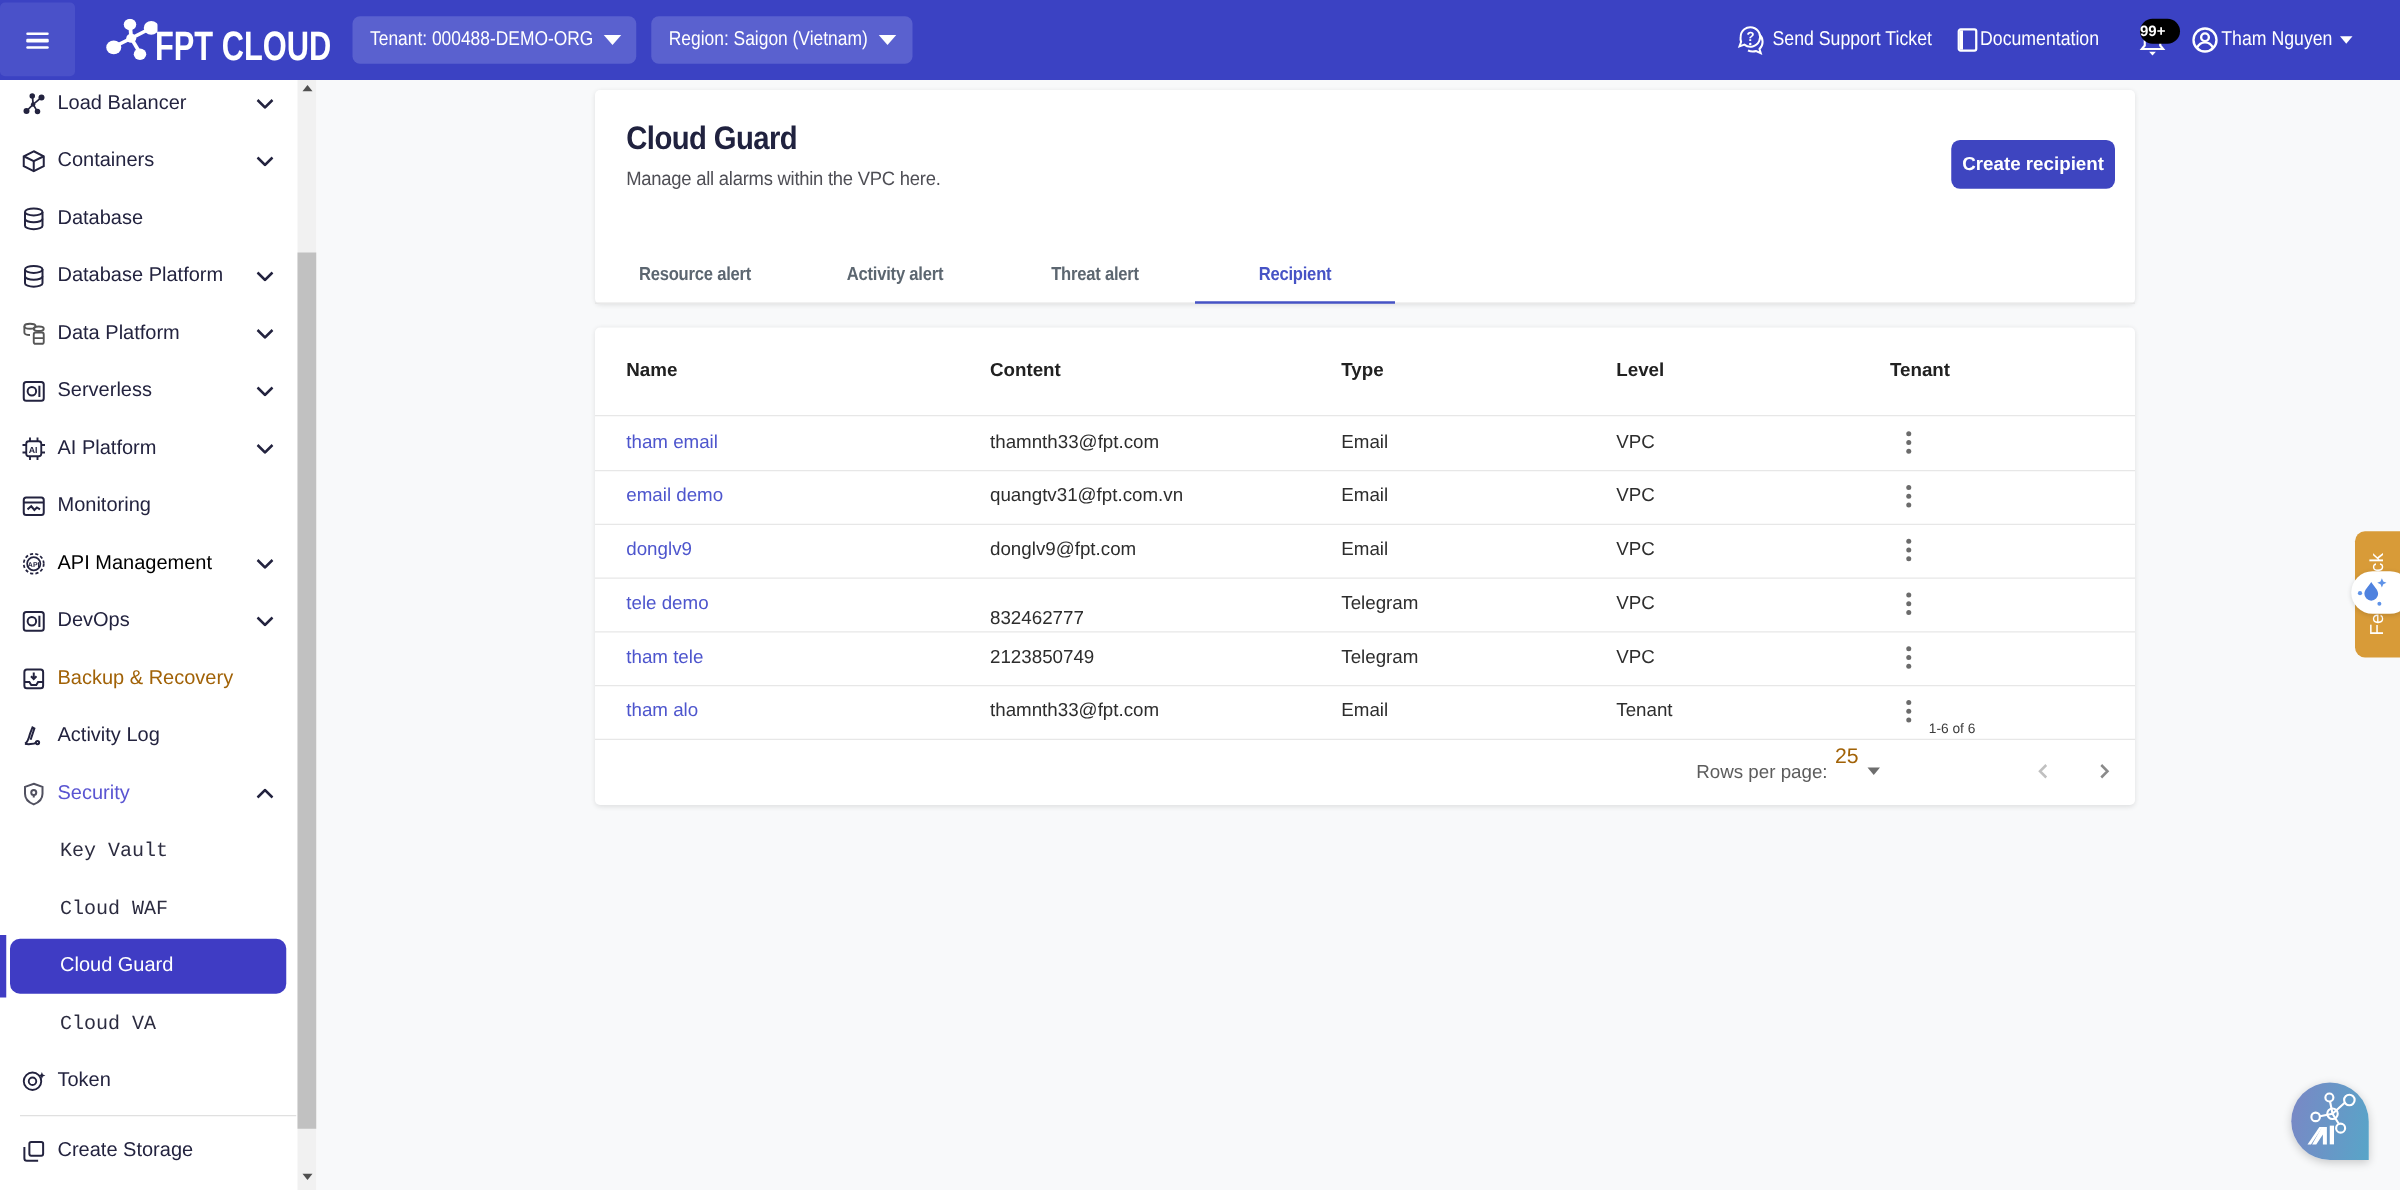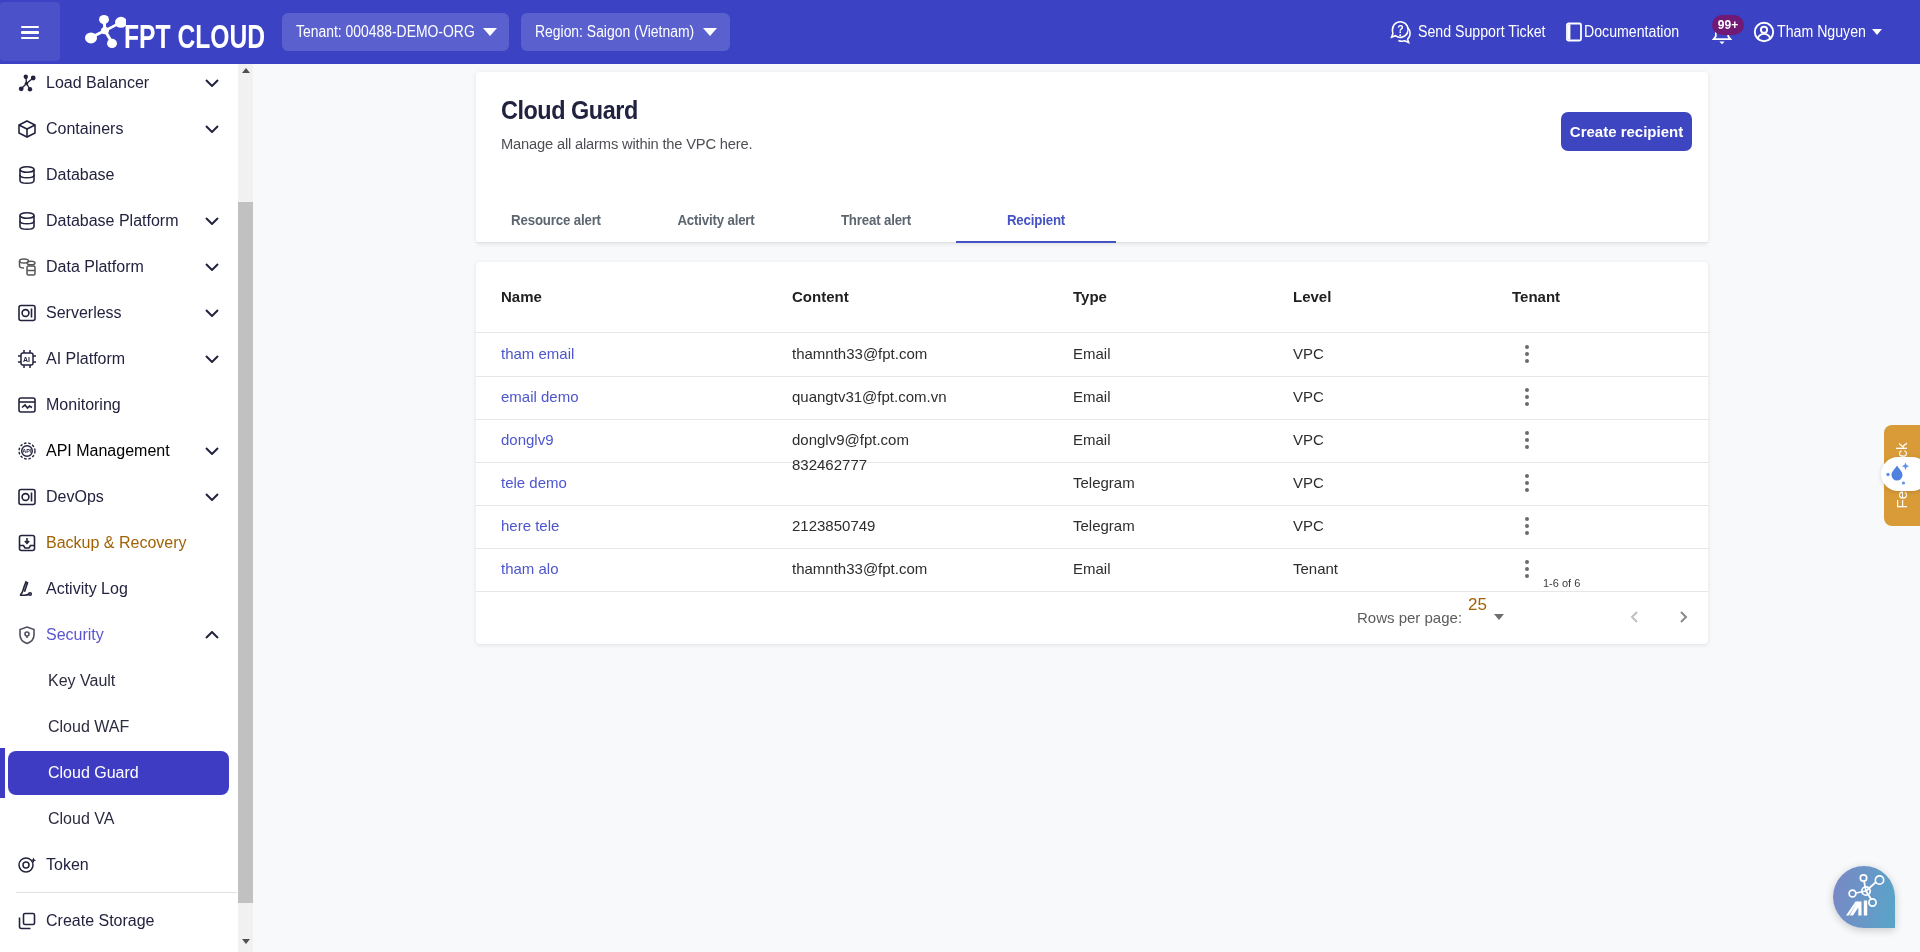"99+" div.abs { background: #701a75 -> #000000; text-align: center -> left }
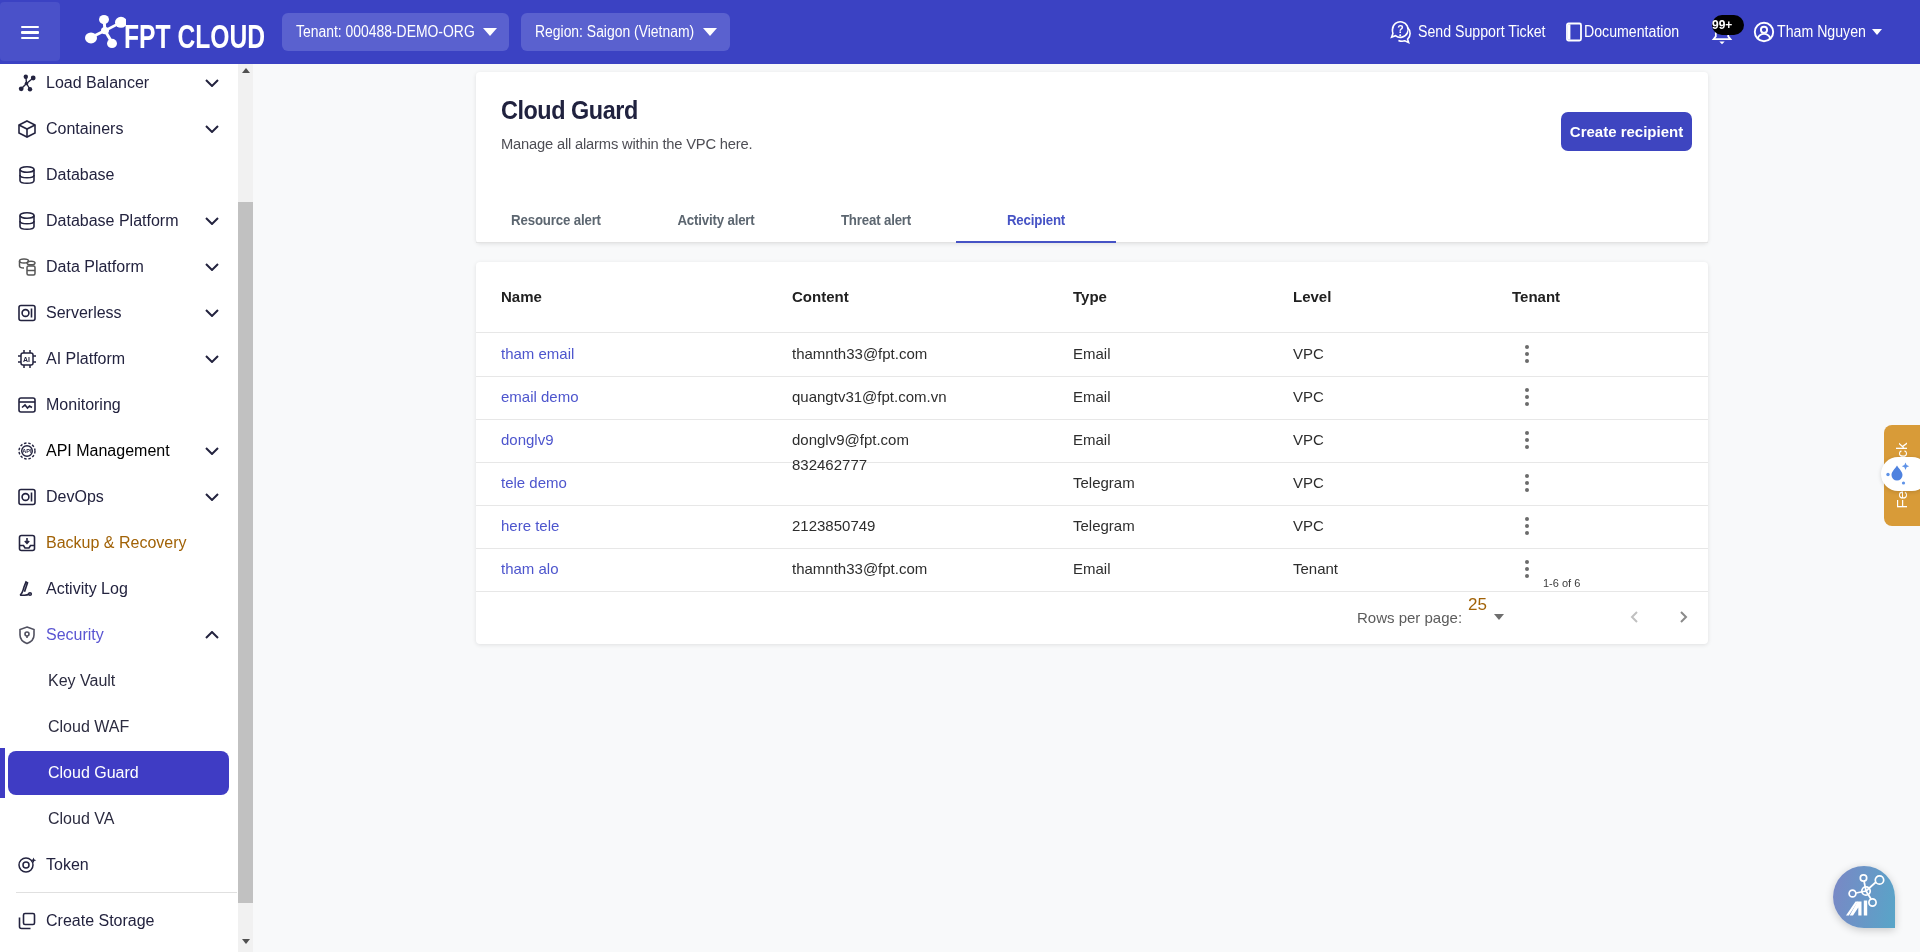"832462777" div.td { top: 456px -> 486px }
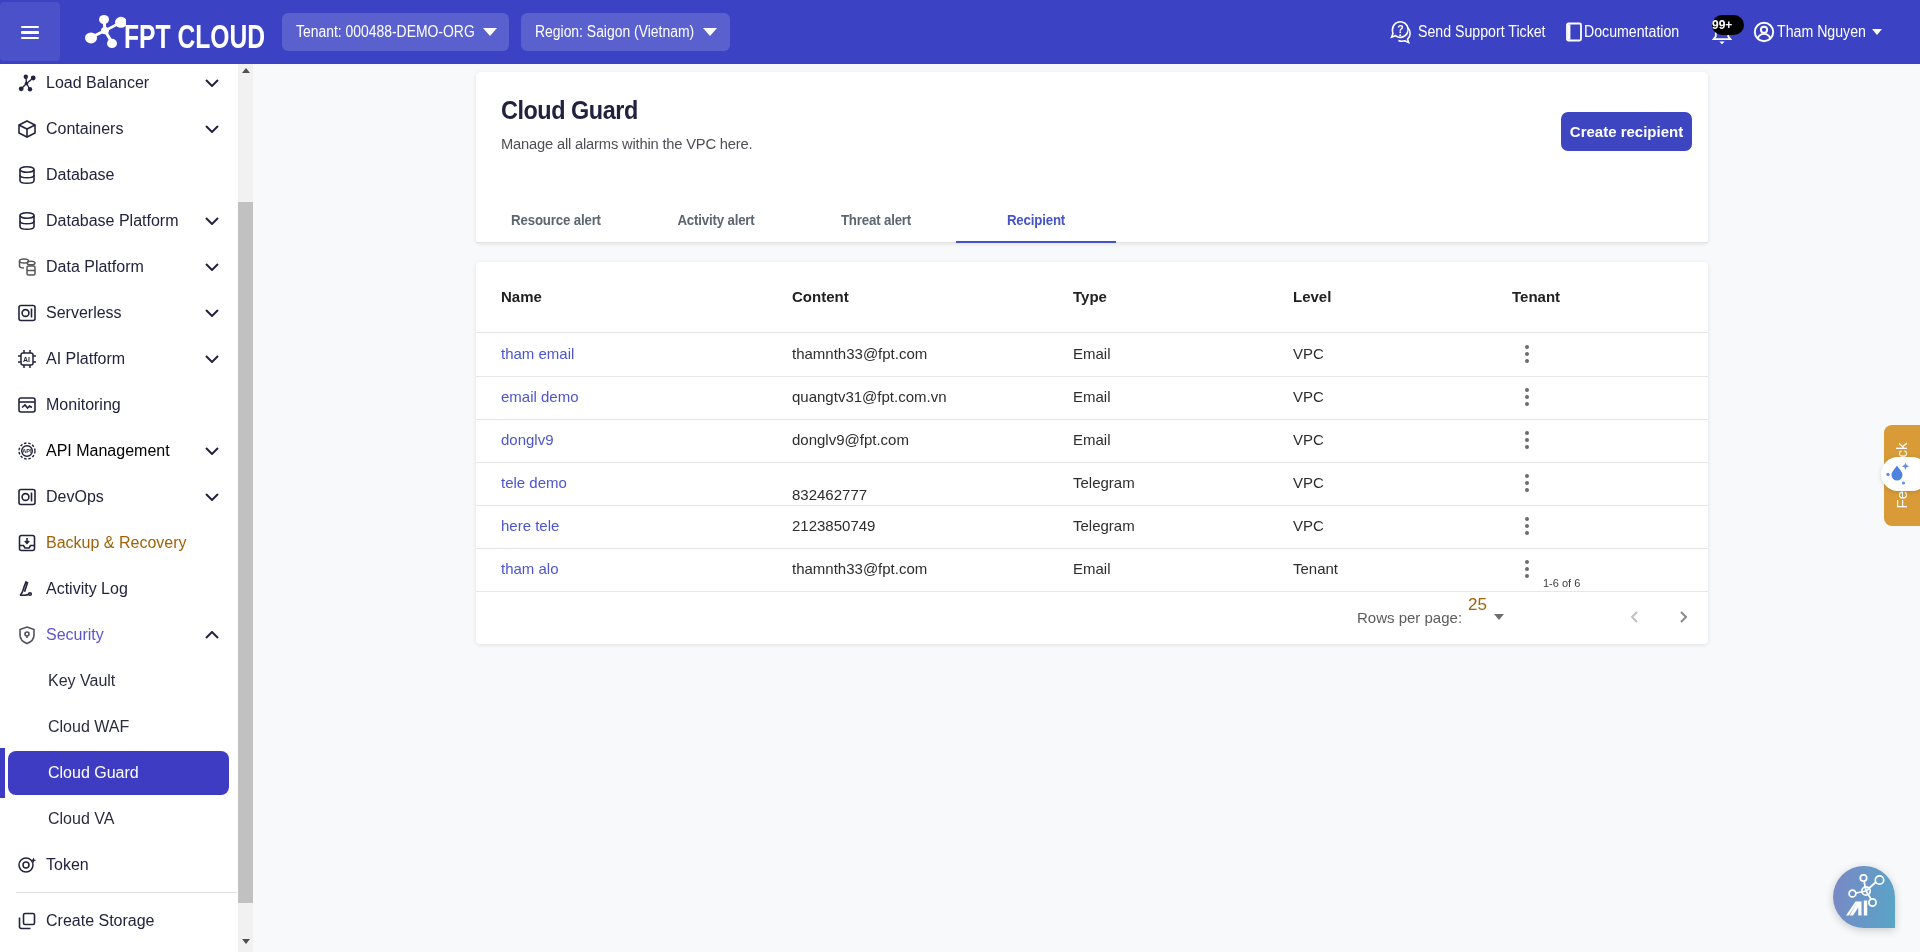"here tele" div.tlink { text: here -> tham }
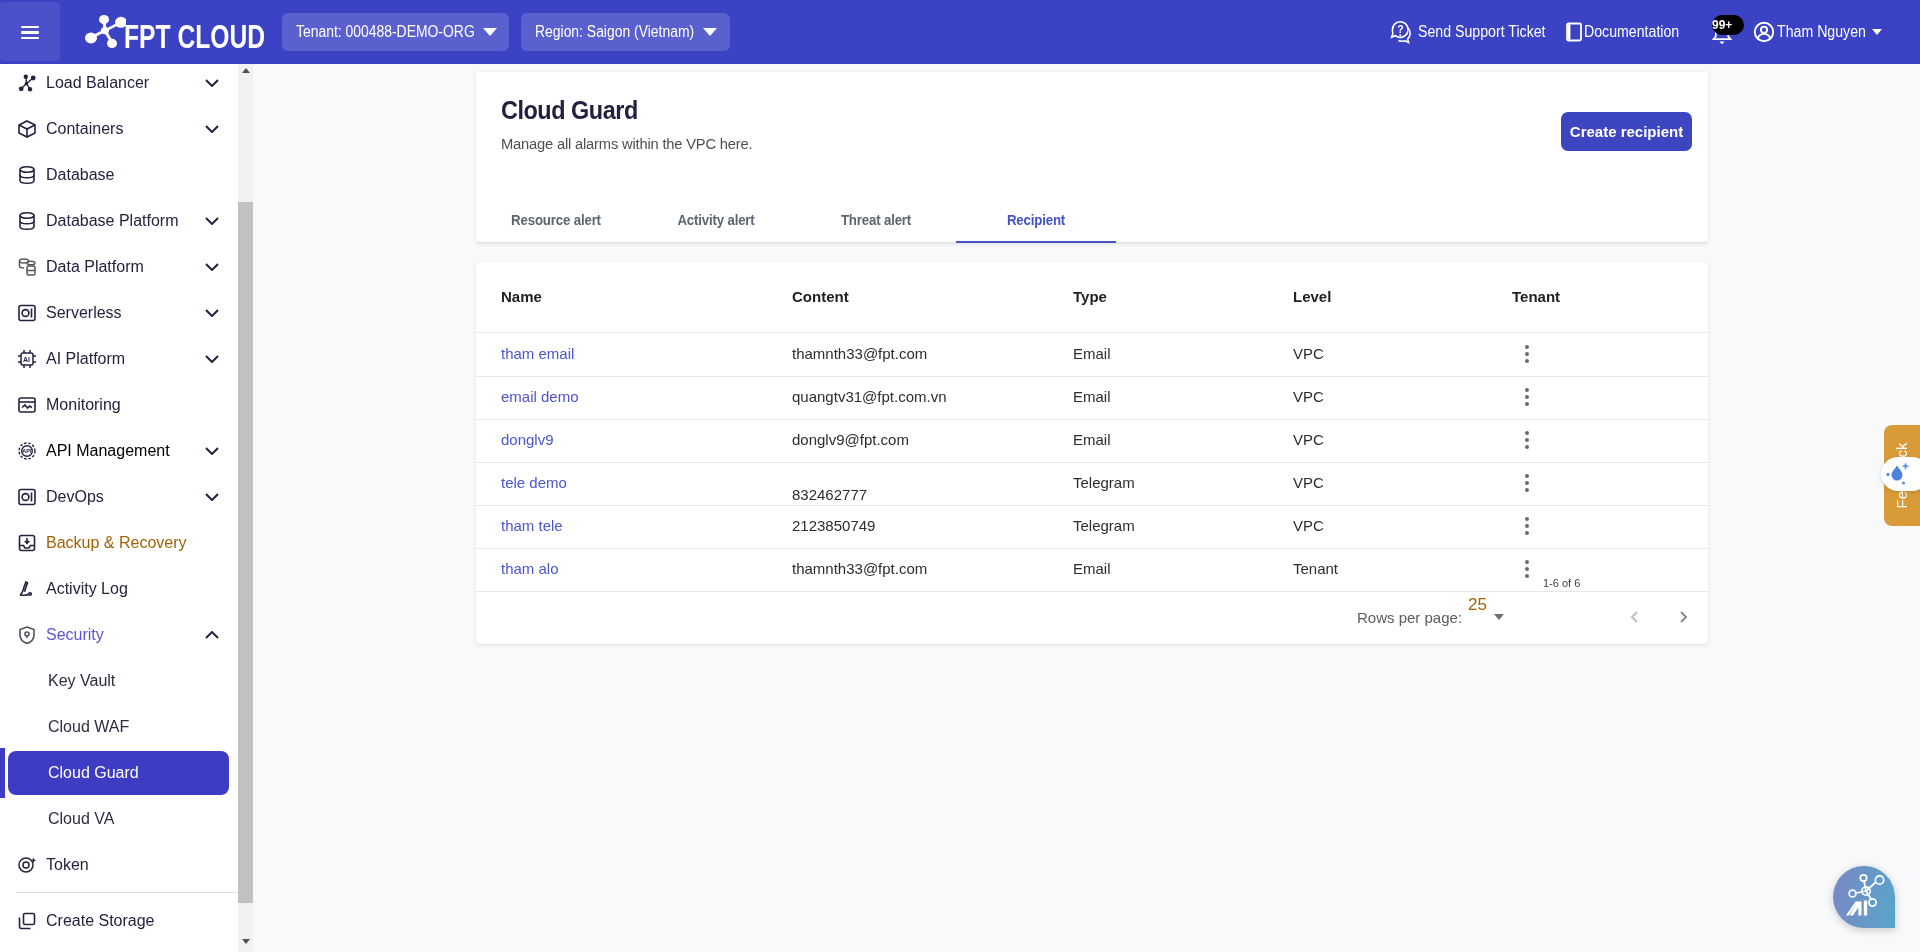"Key Vault" .subtxt { font-family: none -> Liberation Mono, monospace }
